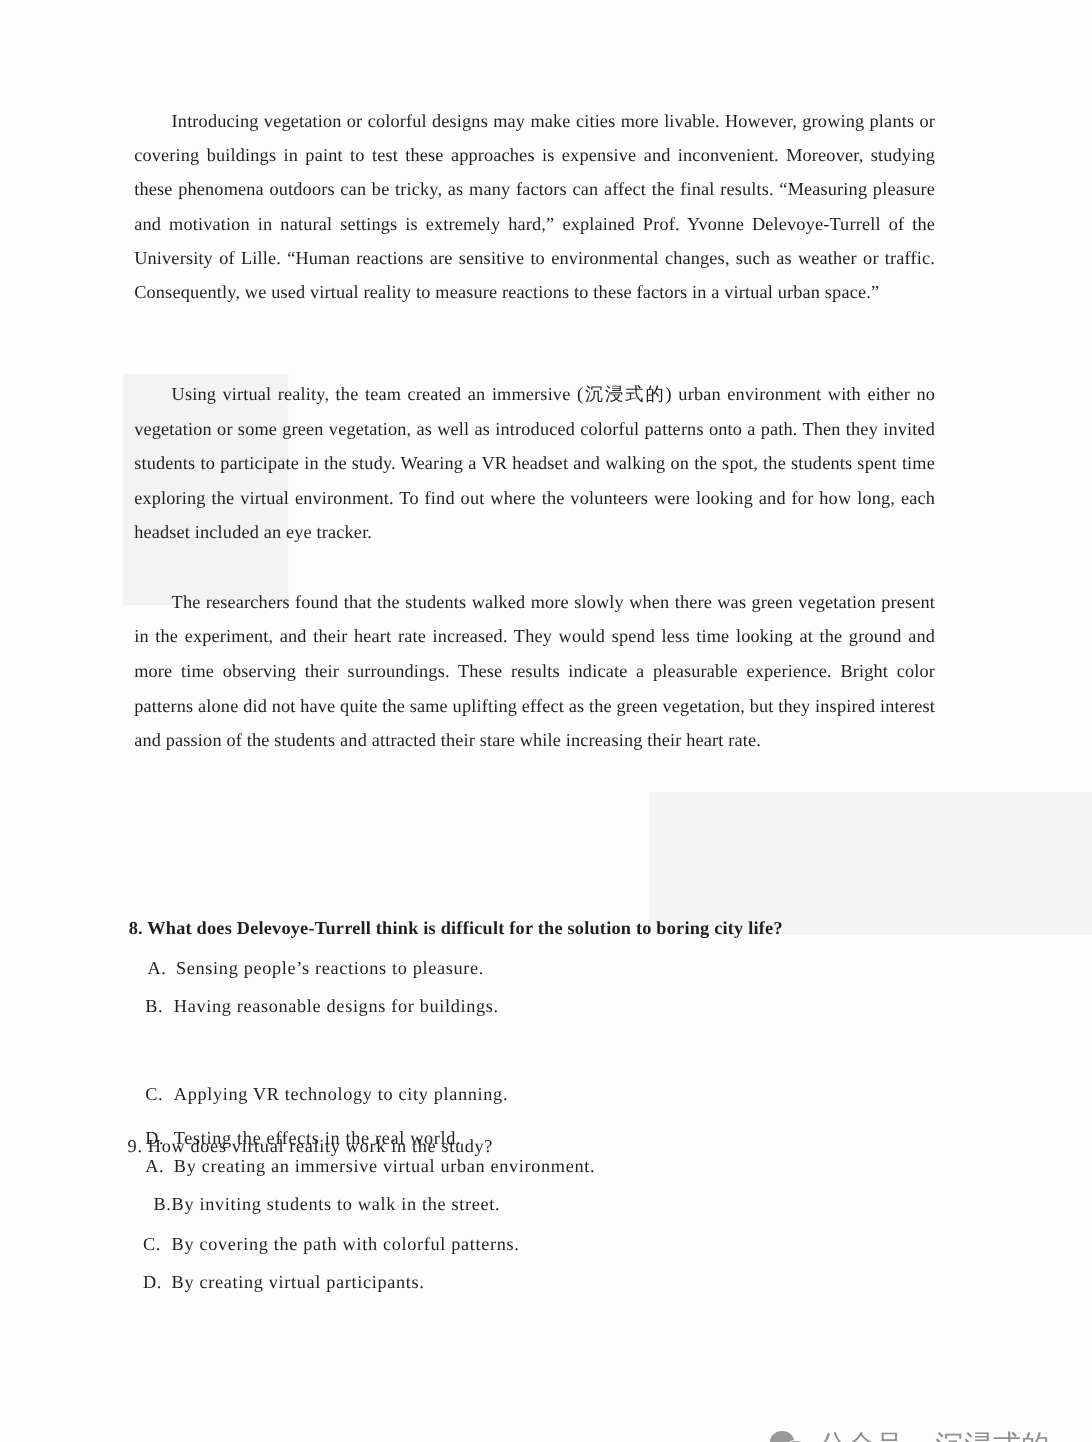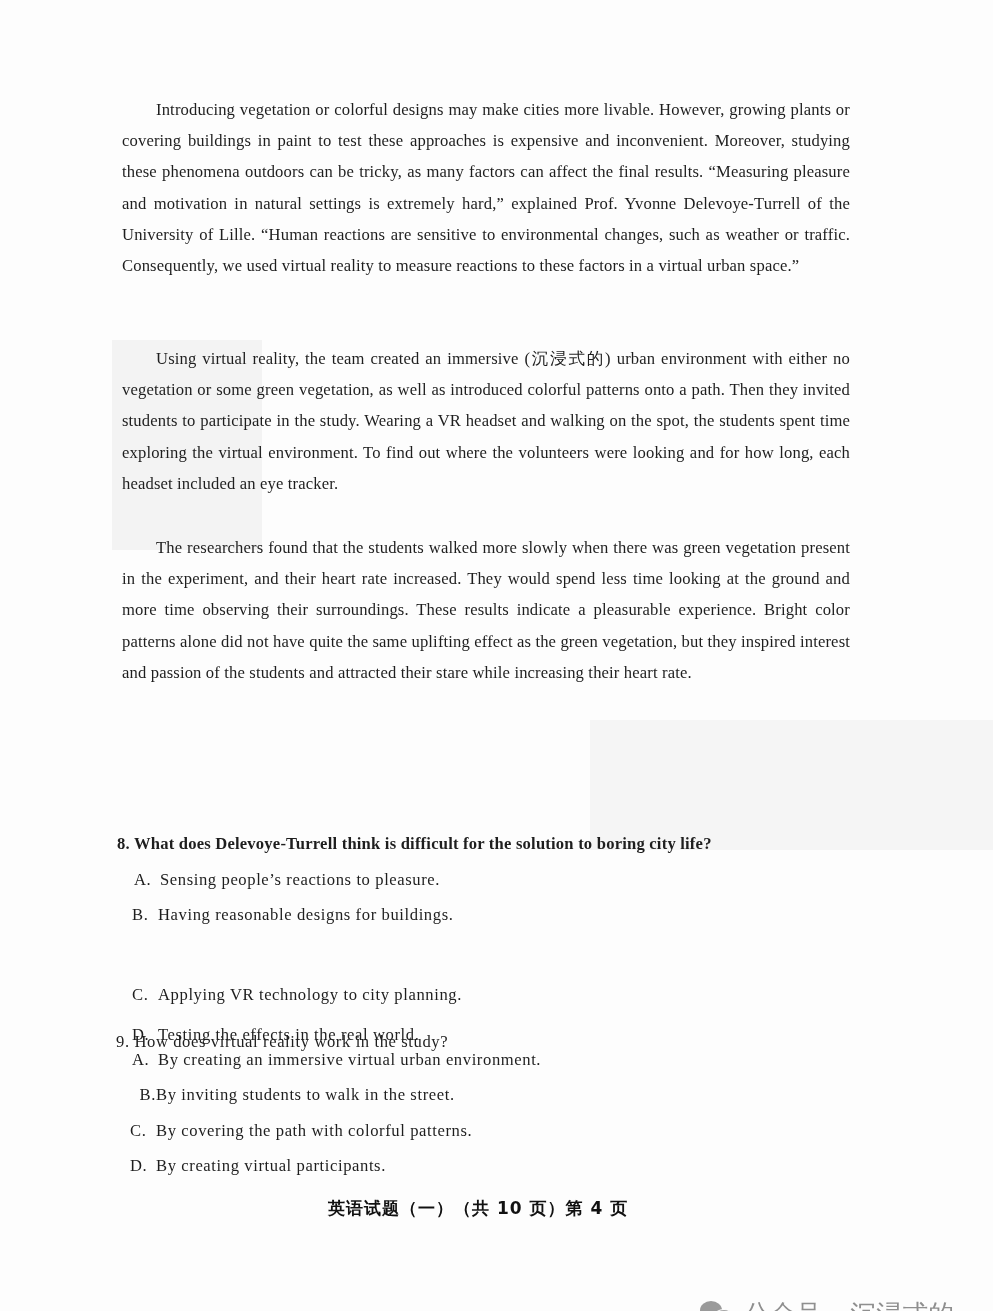"英语试题（一）（共 10 页）第 4 页" div.footer { html: <div>英语试题（一）（共 10 页）第 4 页</div> -> none }
